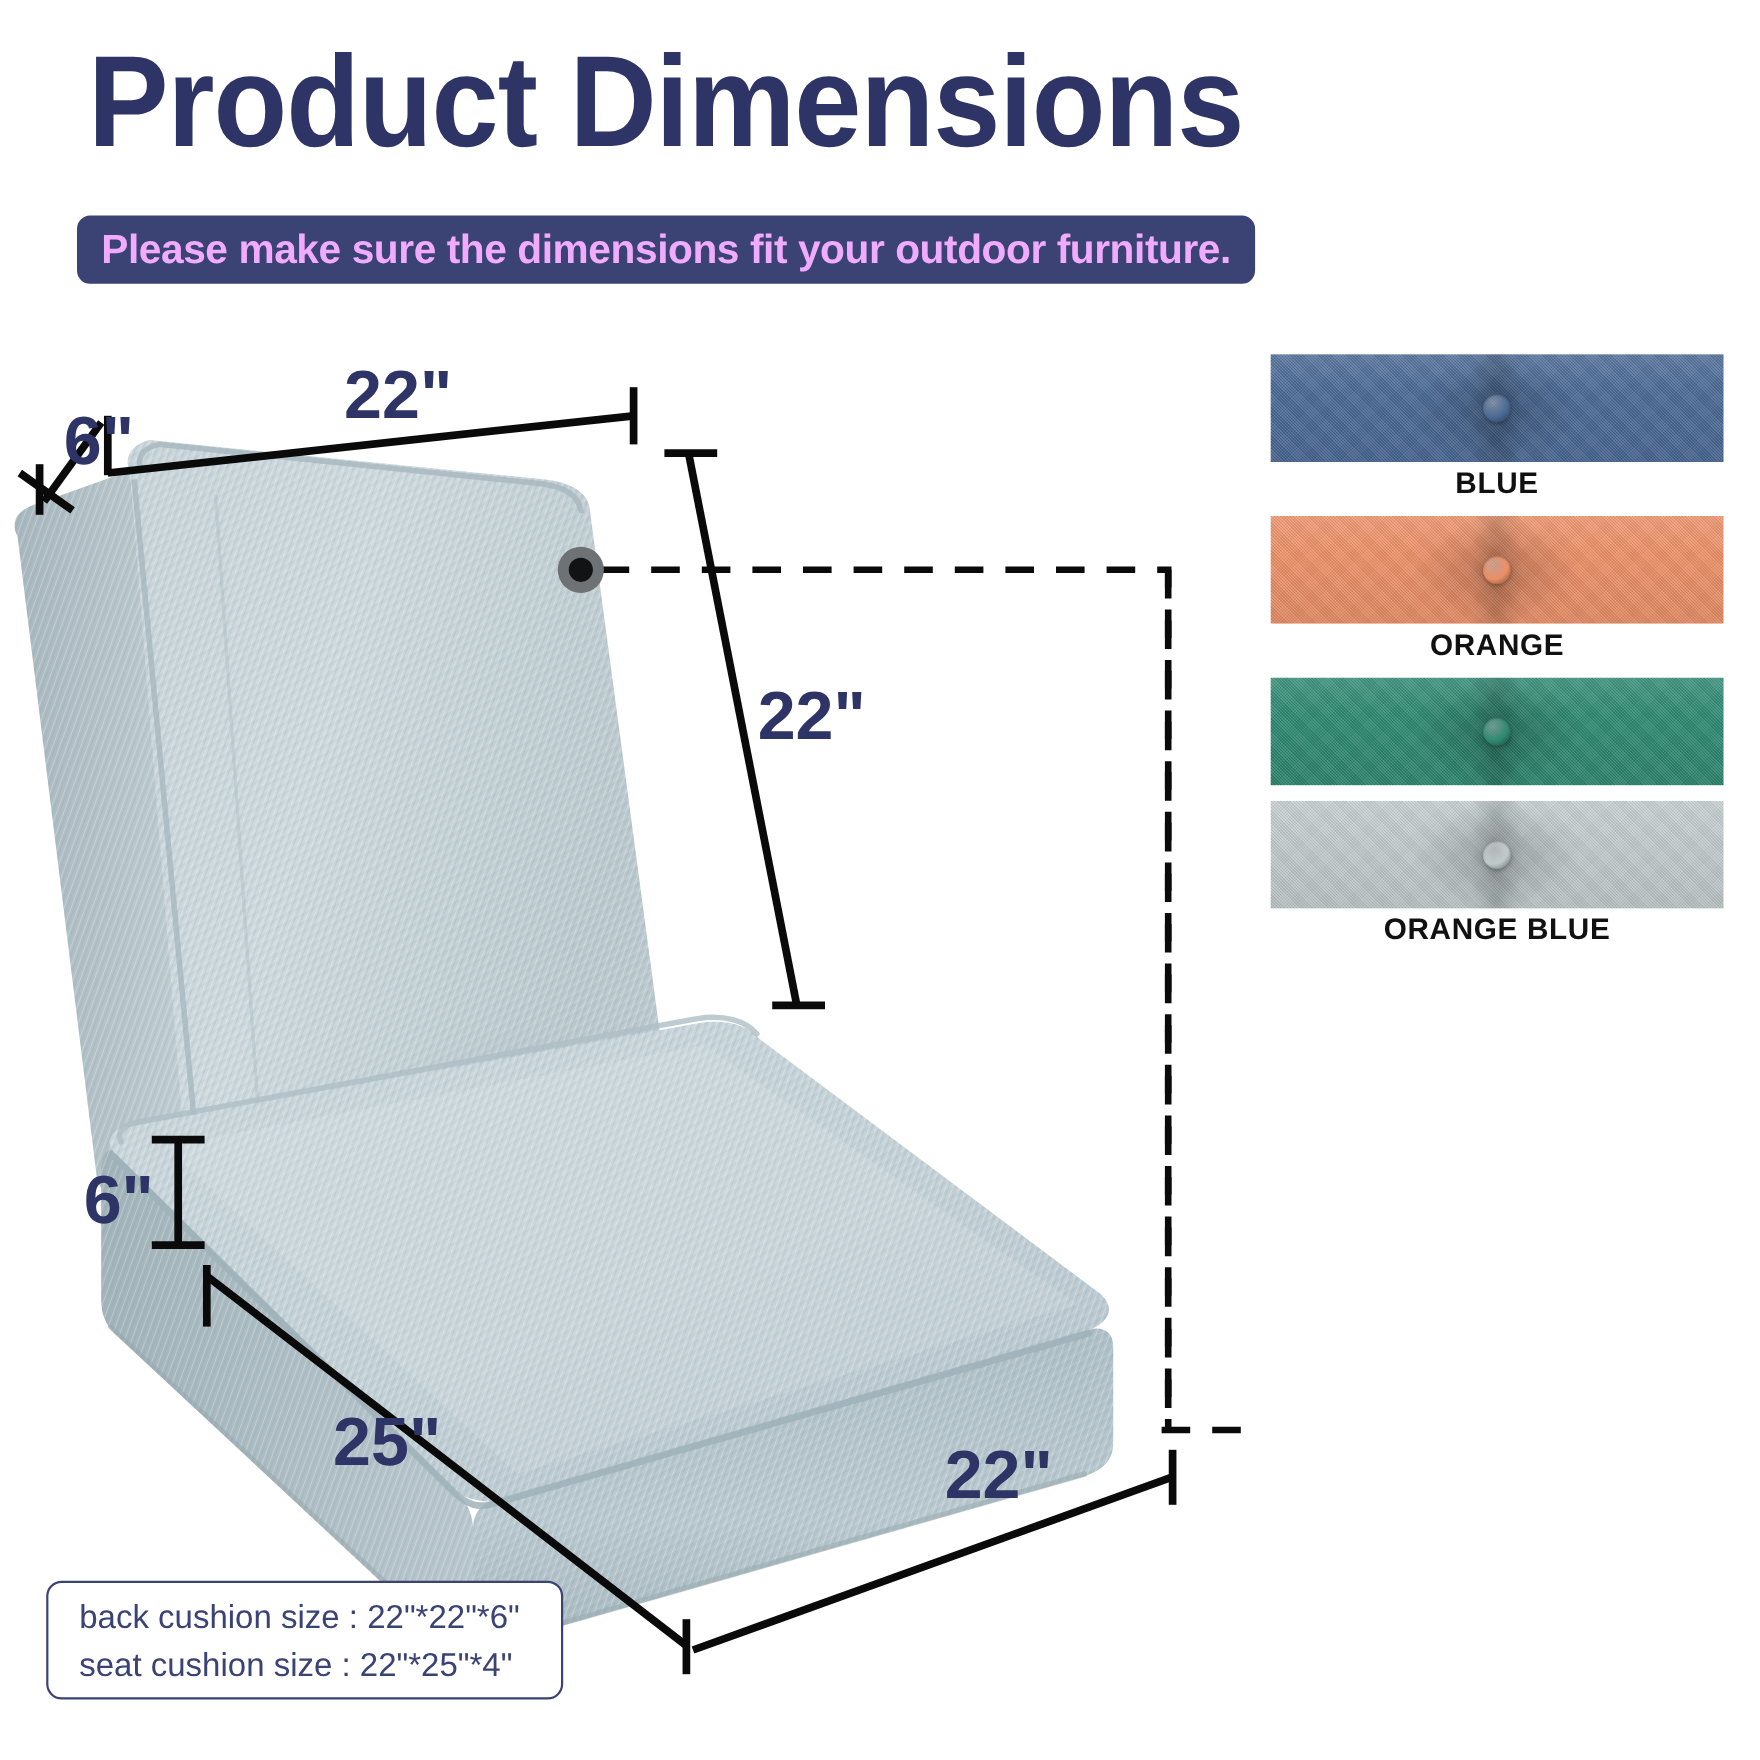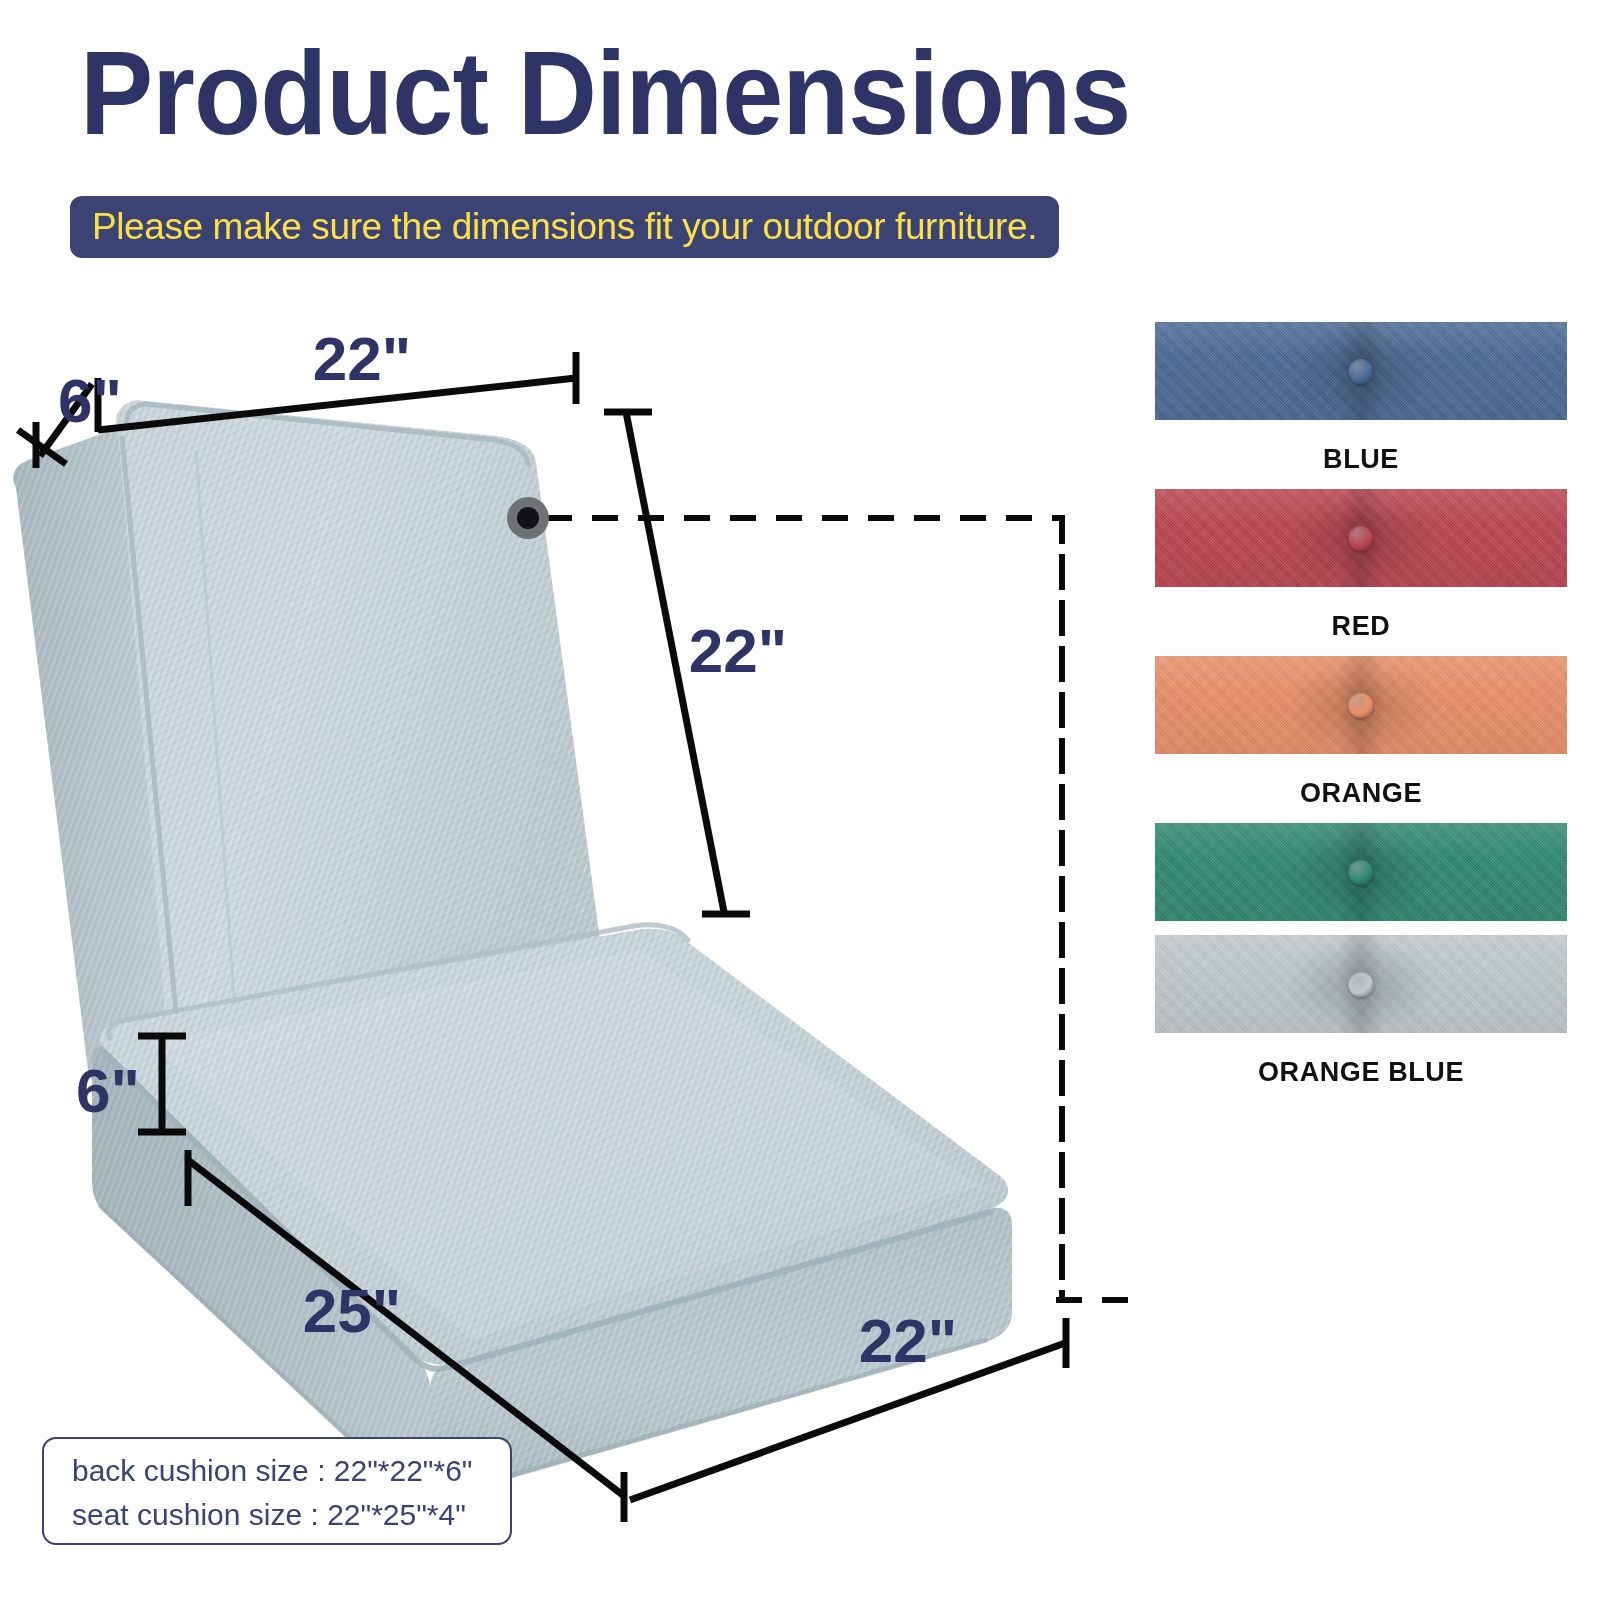"Please make sure the dimensions" #subtitle-banner .subtitle-text { color: #fde047 -> #f0abfc; font-weight: none -> bold }
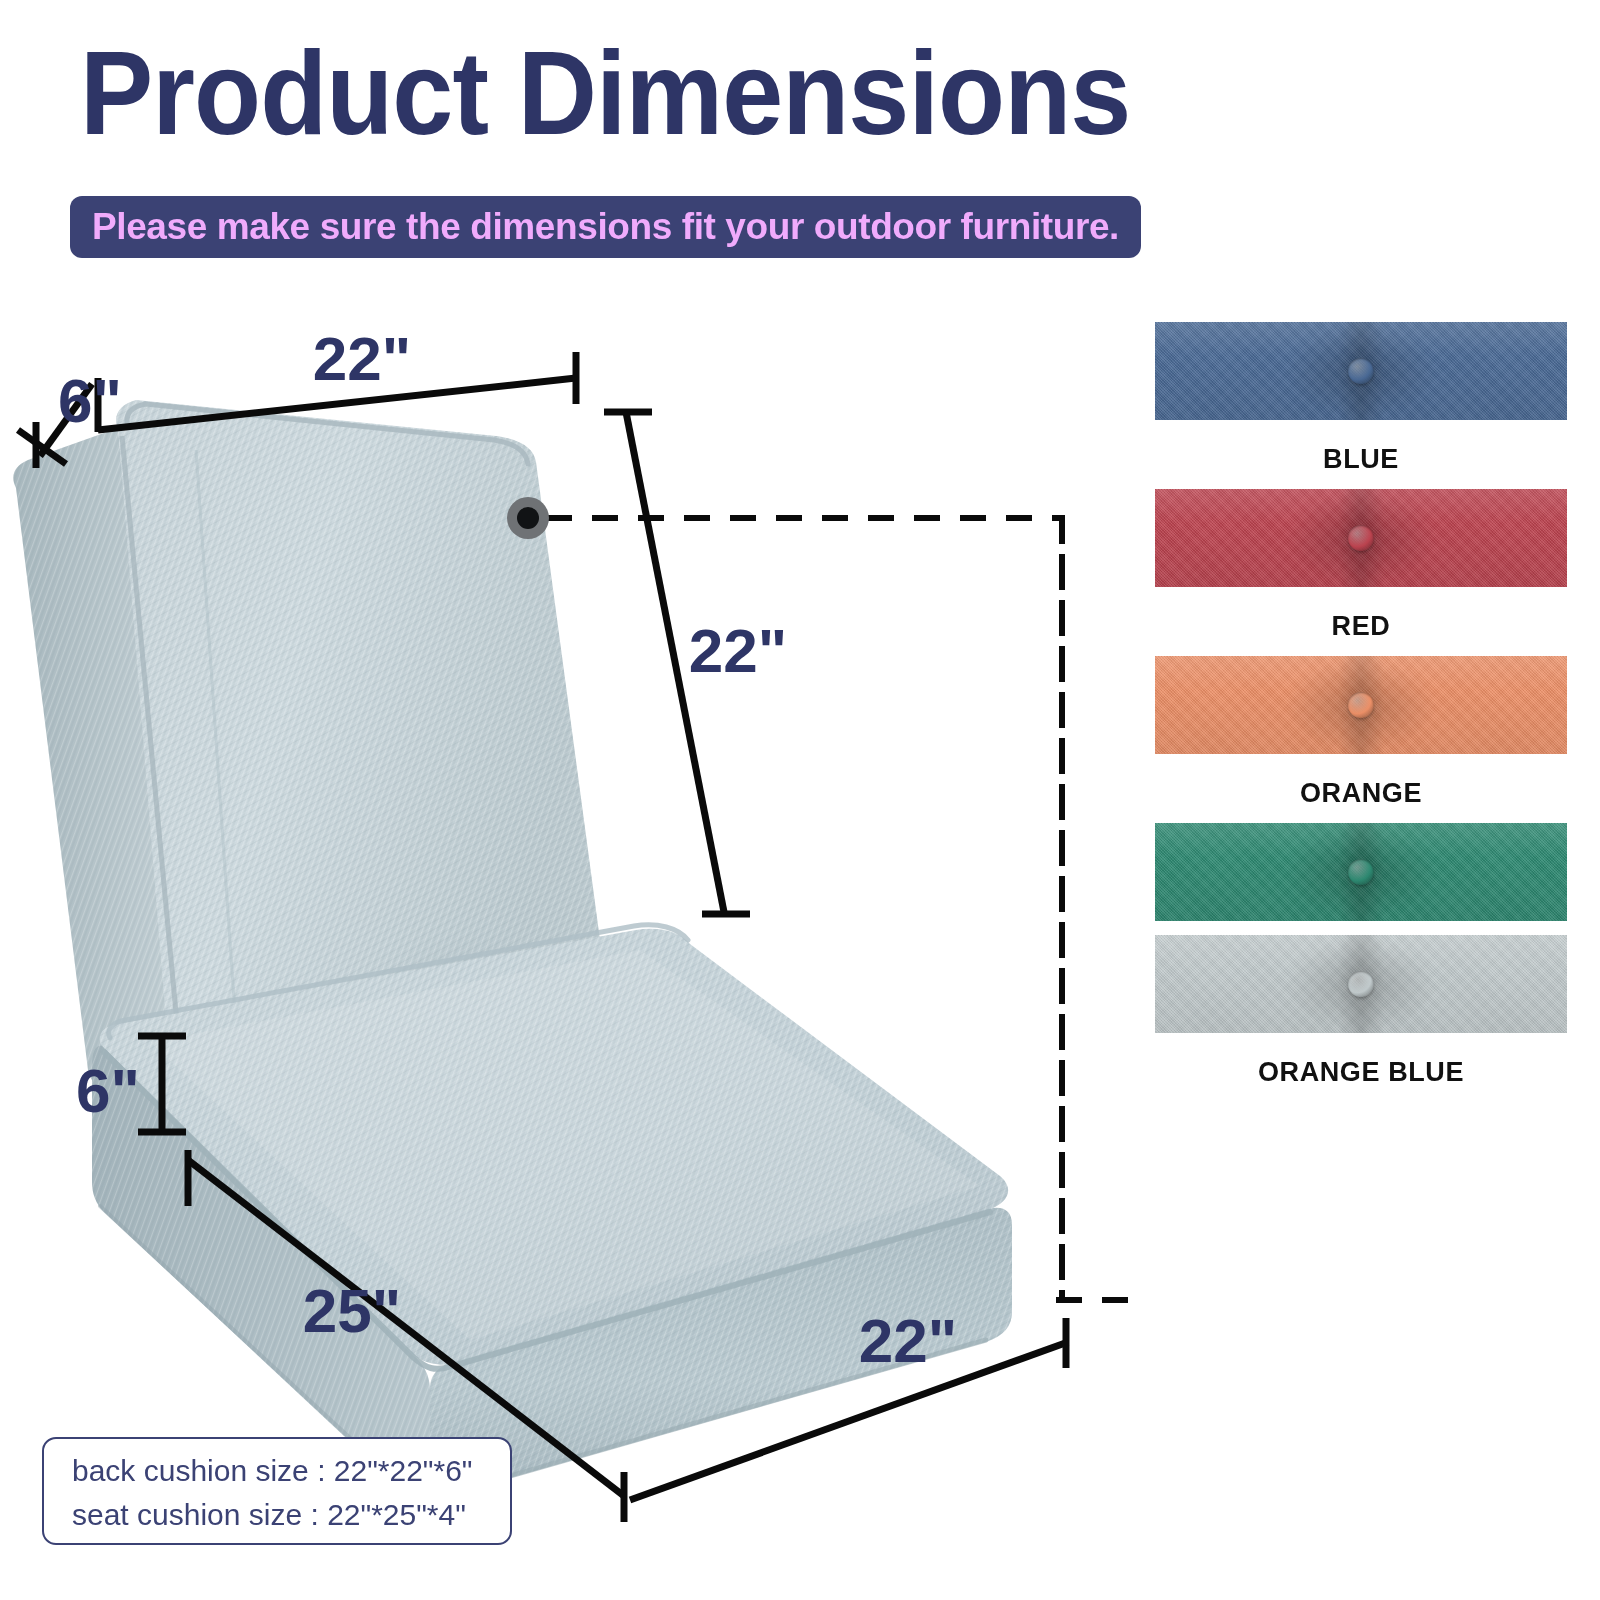"BLUE" .swatch-label { margin-top: 24px -> 4px }
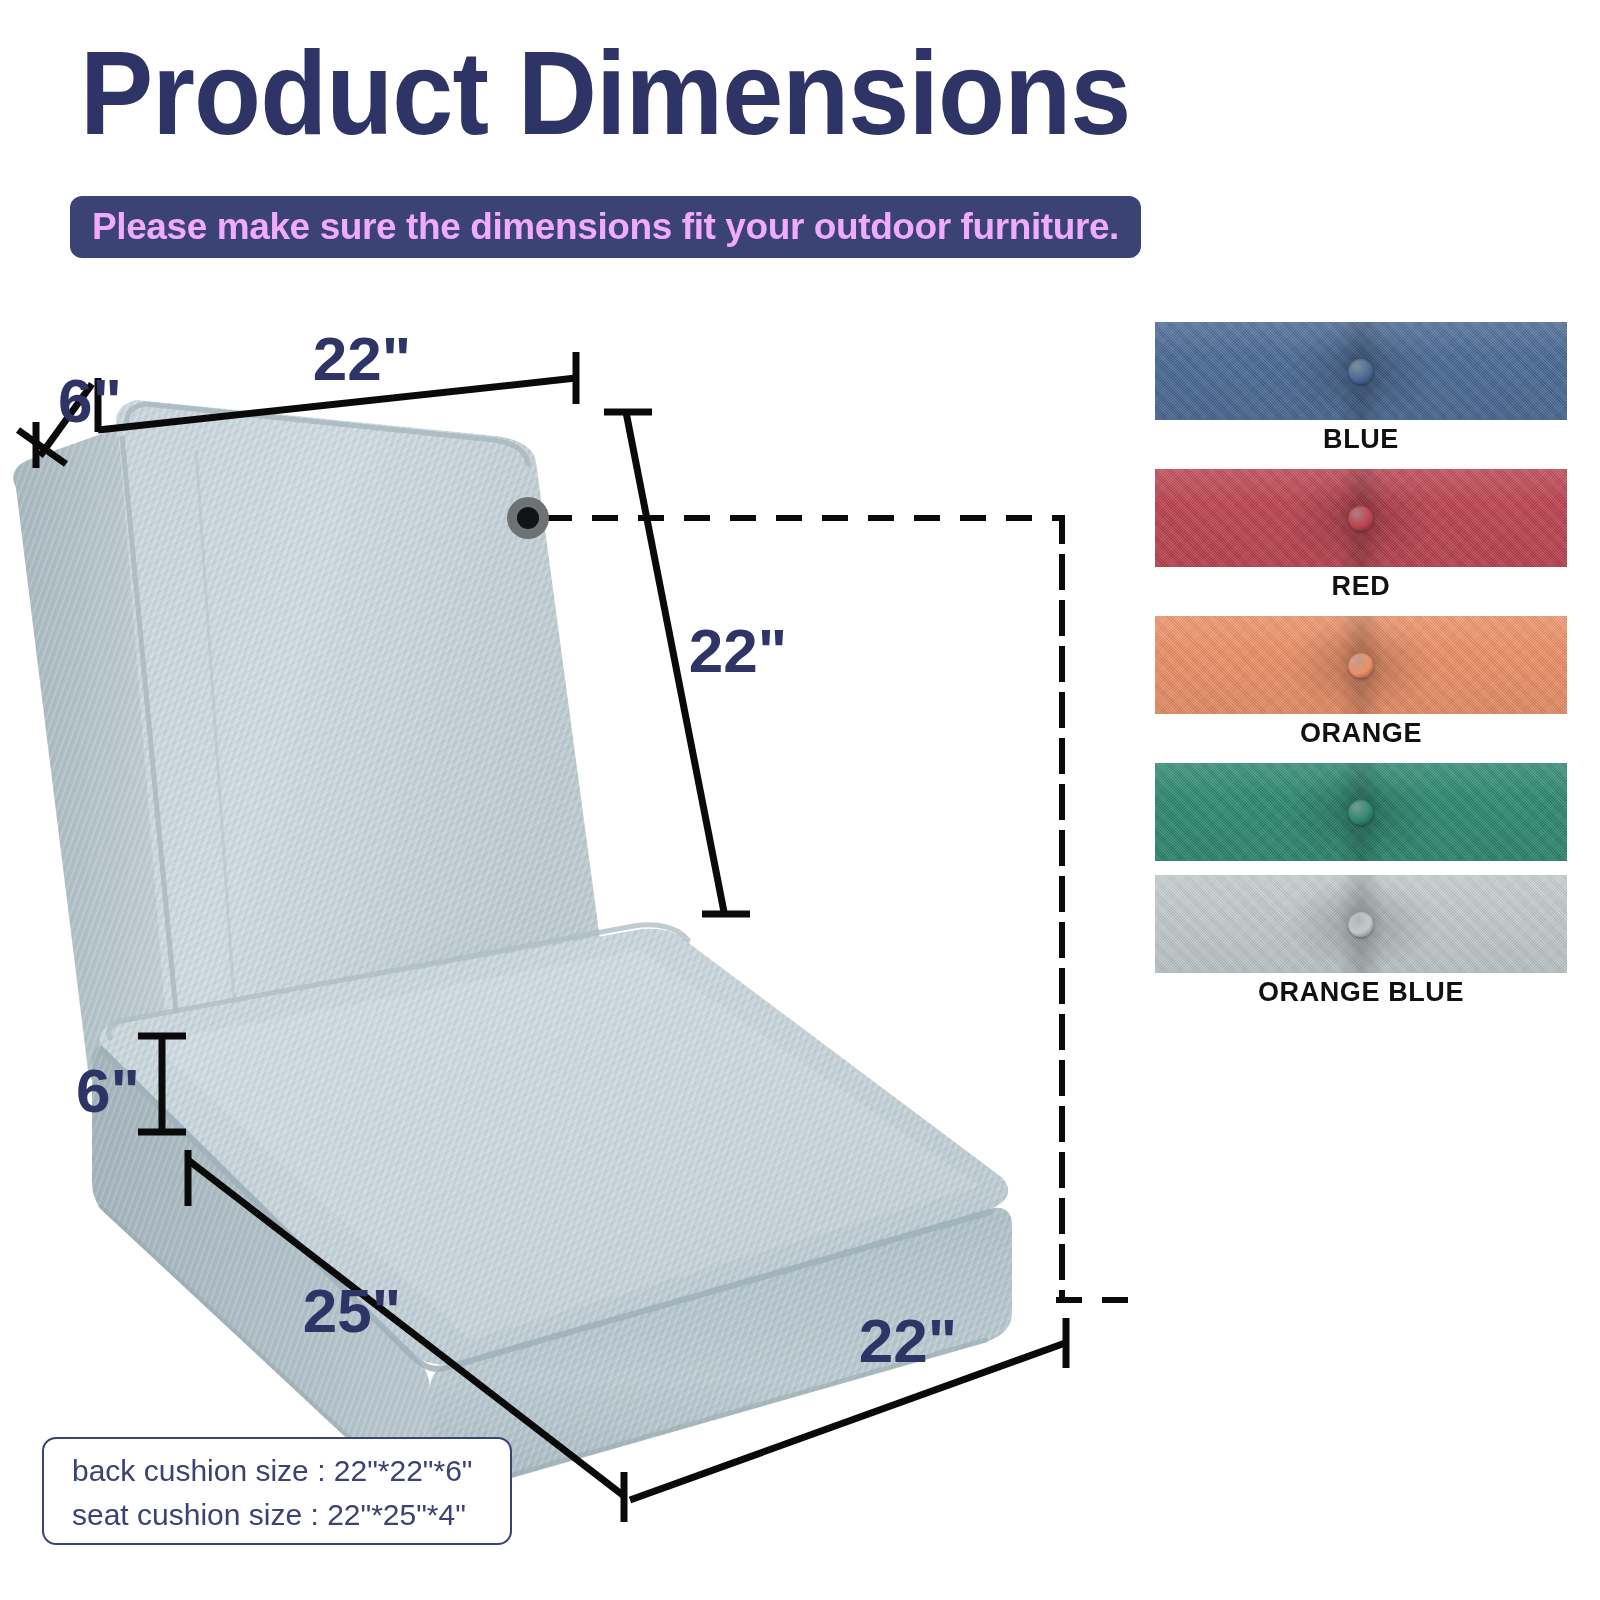"RED" div.swatch-item { html: <div> <div> <div></div> <div></div> <div></div> <div></div> <div></div> <div></div> </div> <div>RED</div> </div> -> none }
